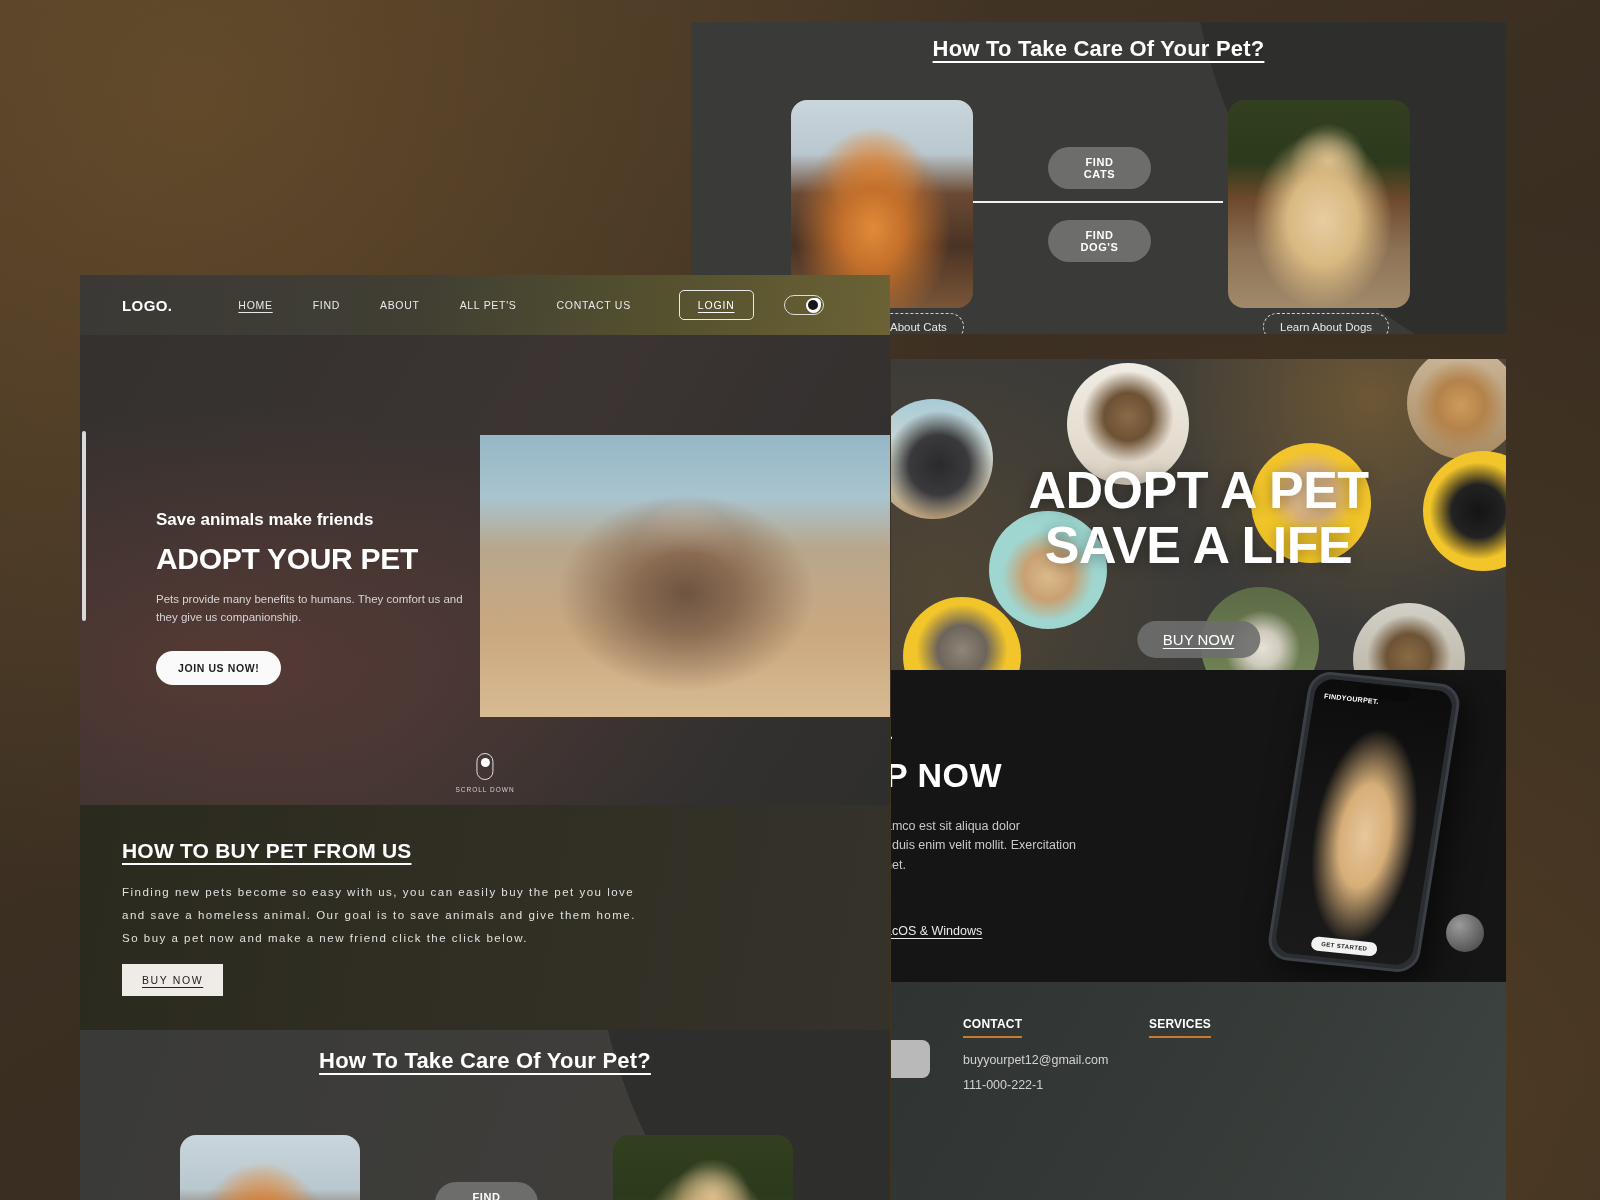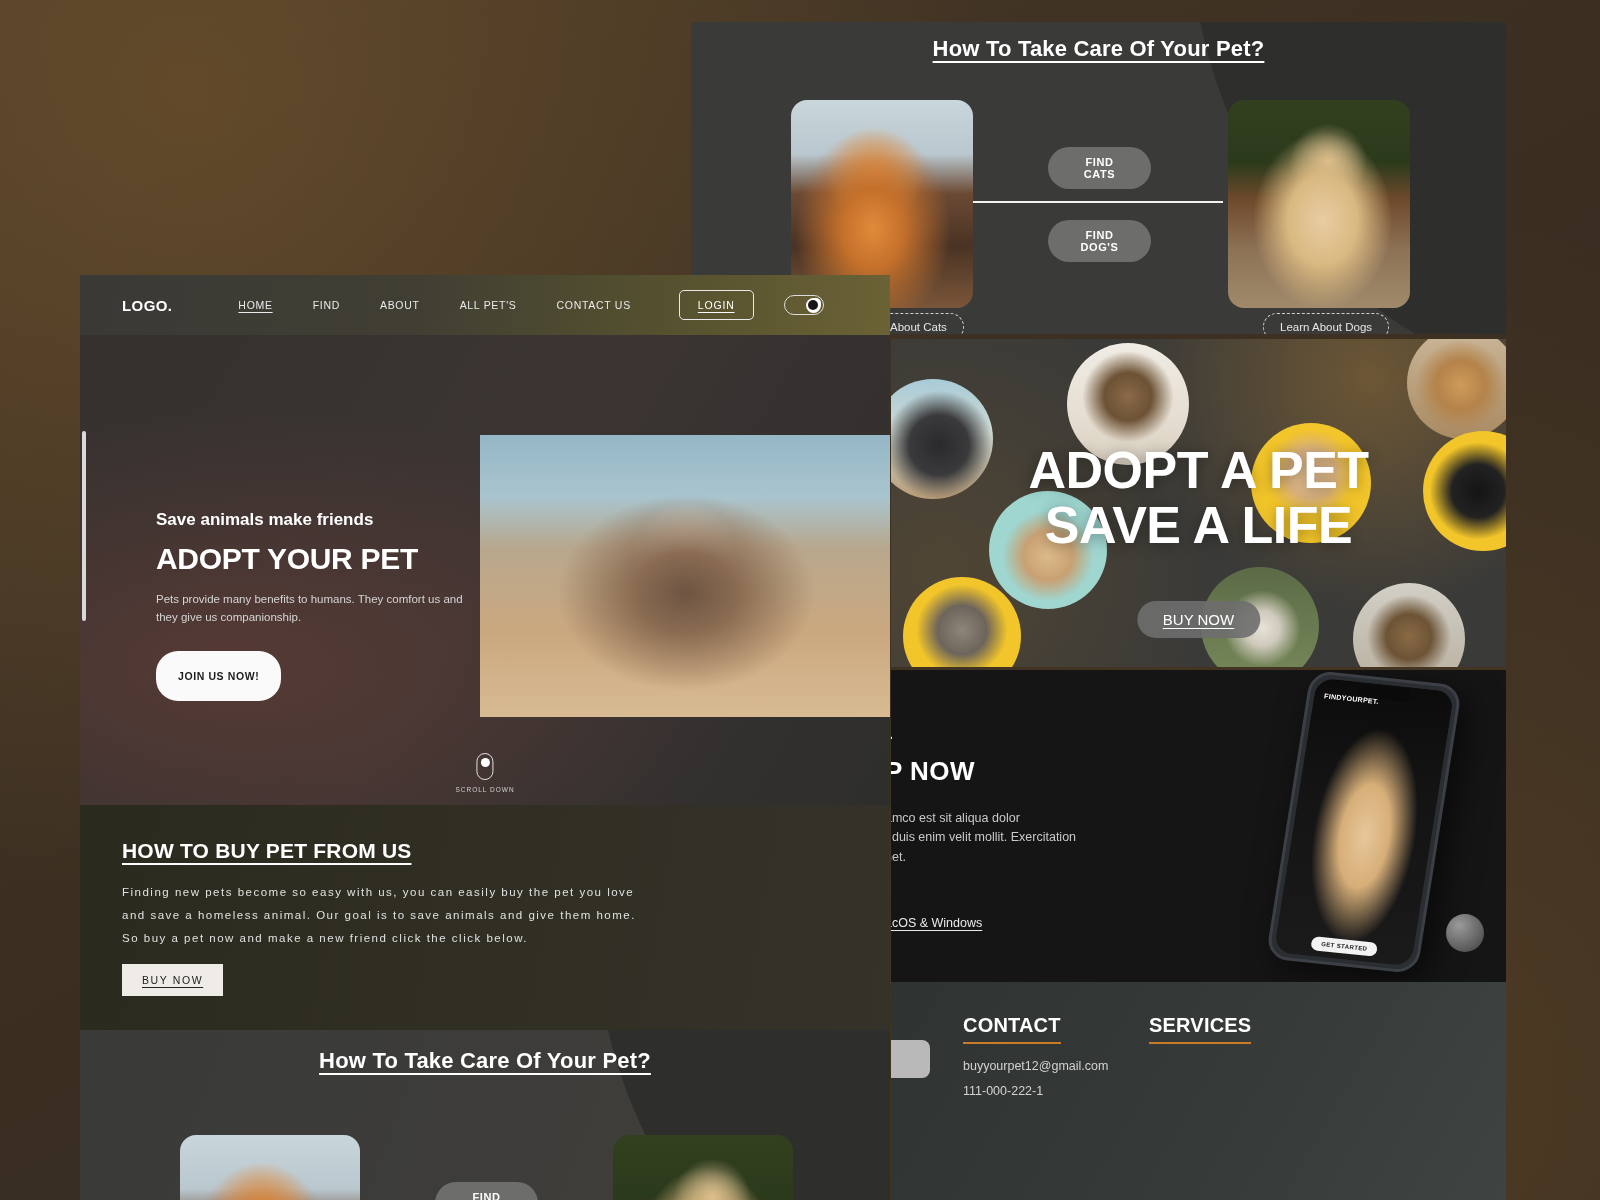"ADOPT A PET" #panel-adopt { top: 339px -> 359px }
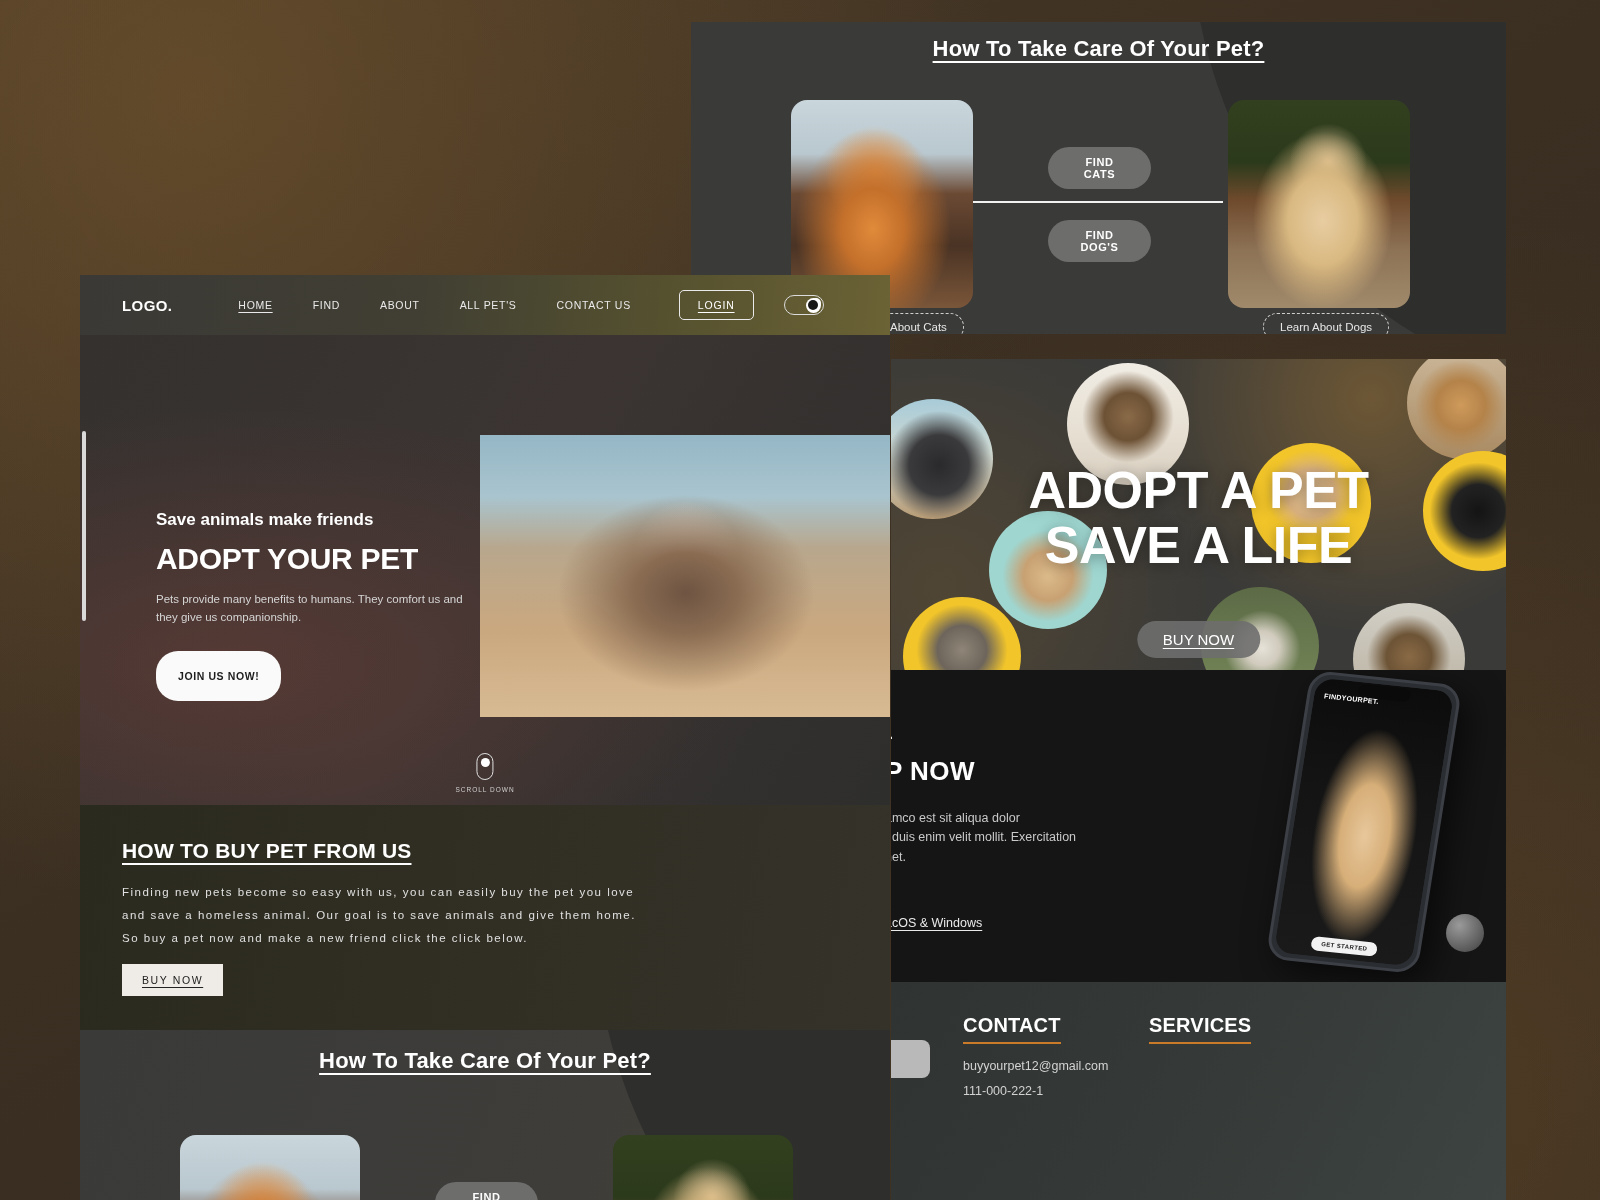"JOIN US NOW!" .join-btn { padding: 19px 22px -> 11px 22px }
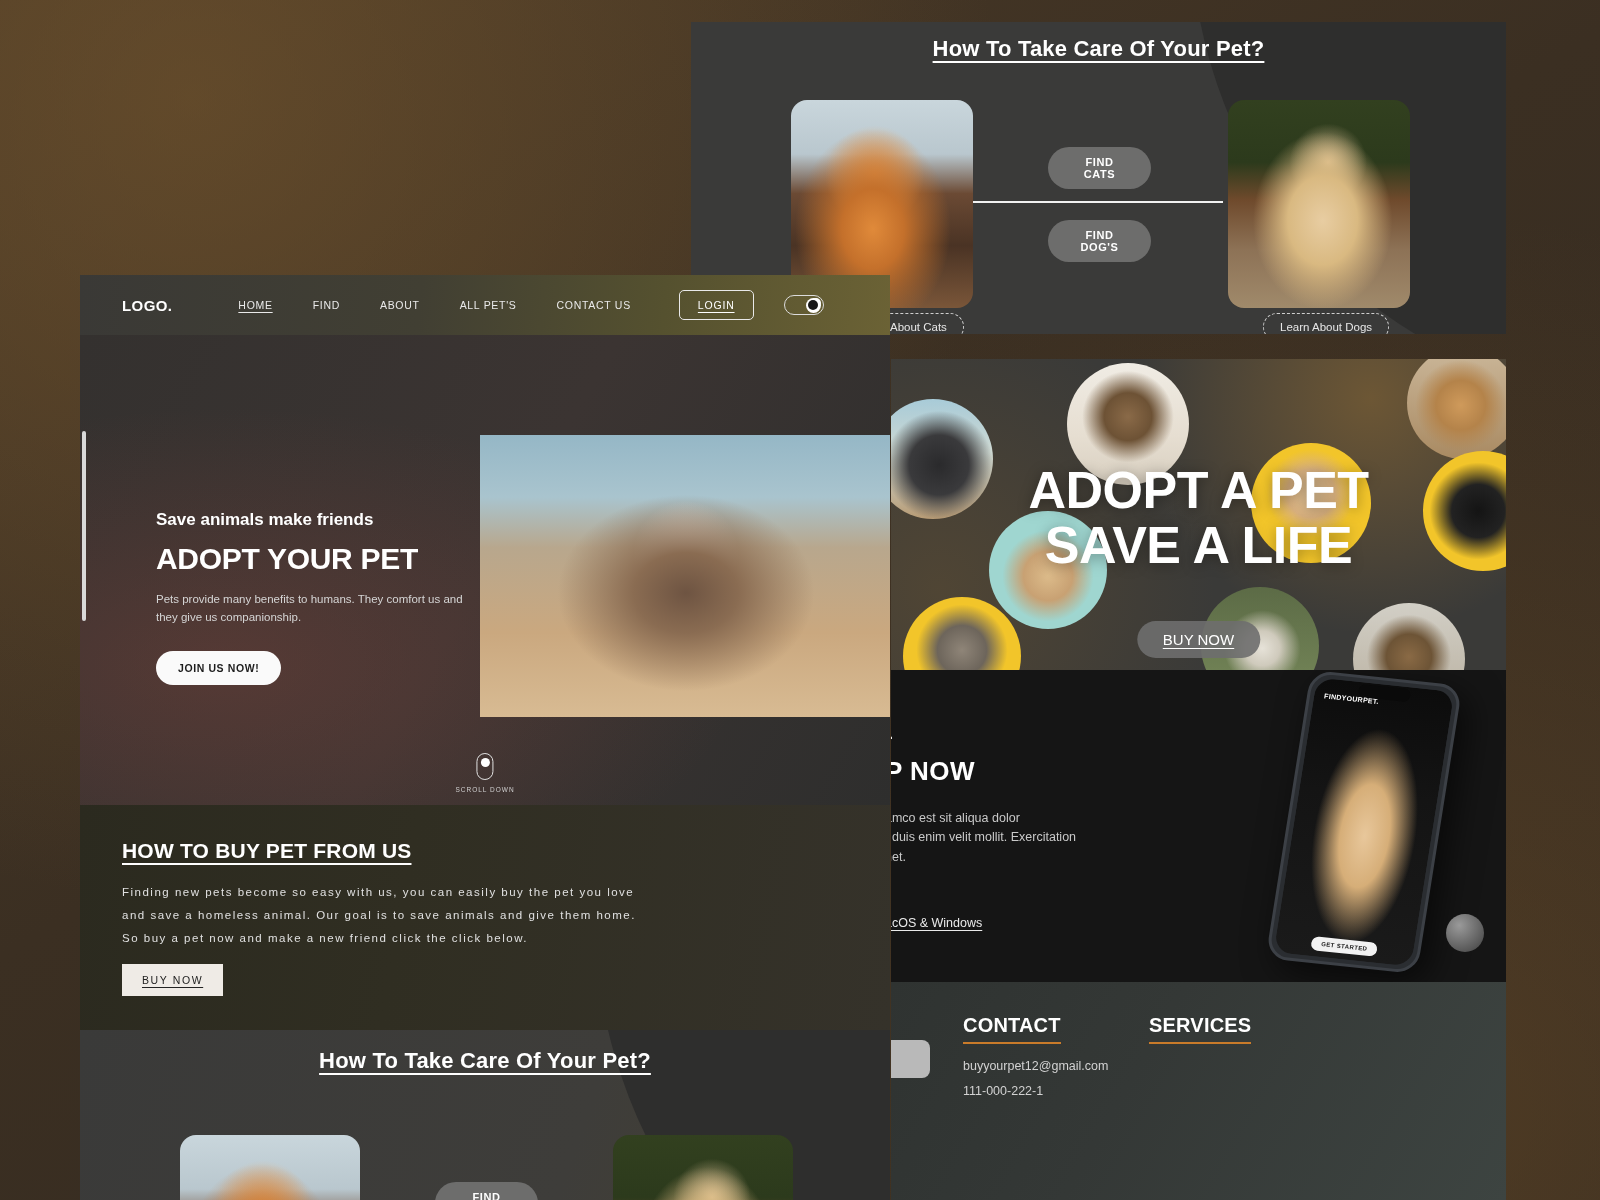"P NOW" .app-title { font-size: 26px -> 34px }
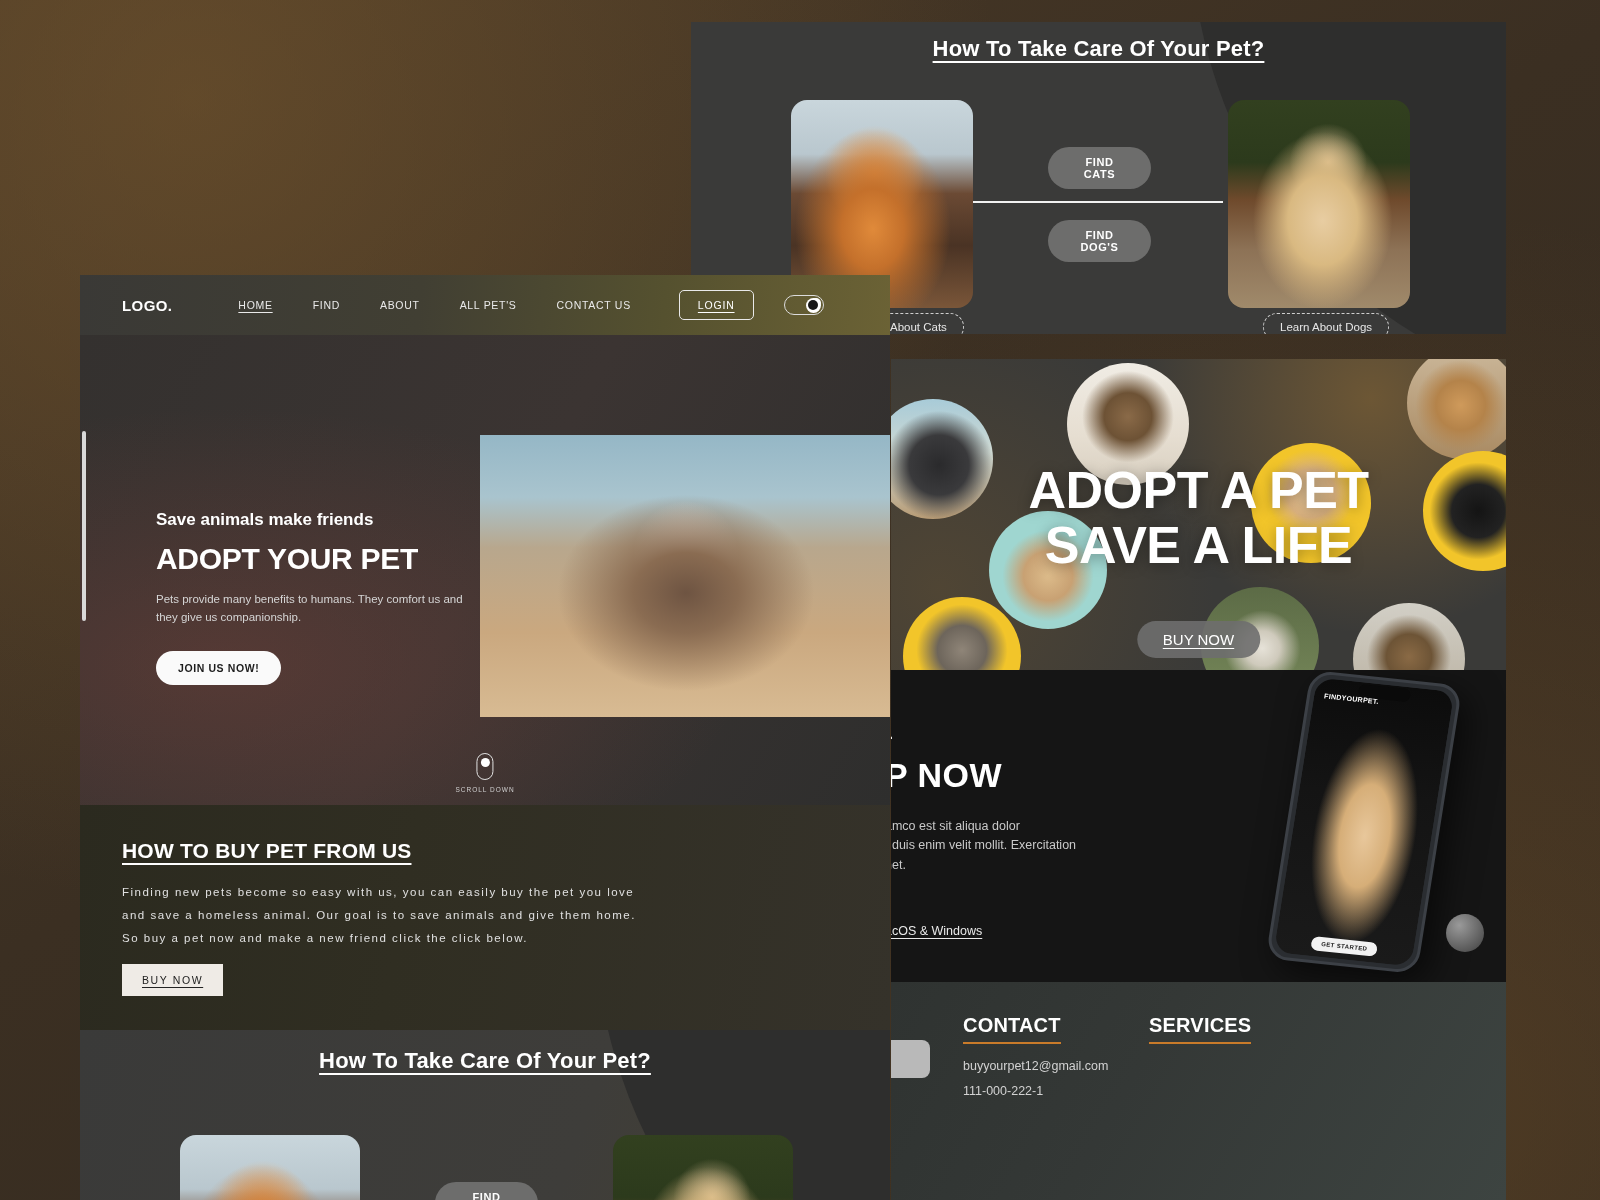"CONTACT" .foot-h { font-size: 20px -> 12px }
